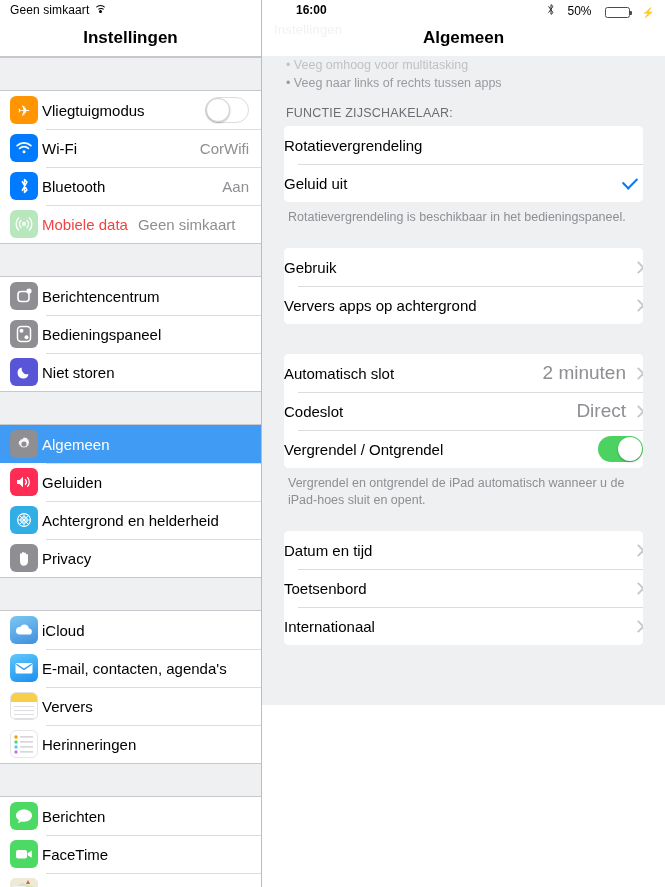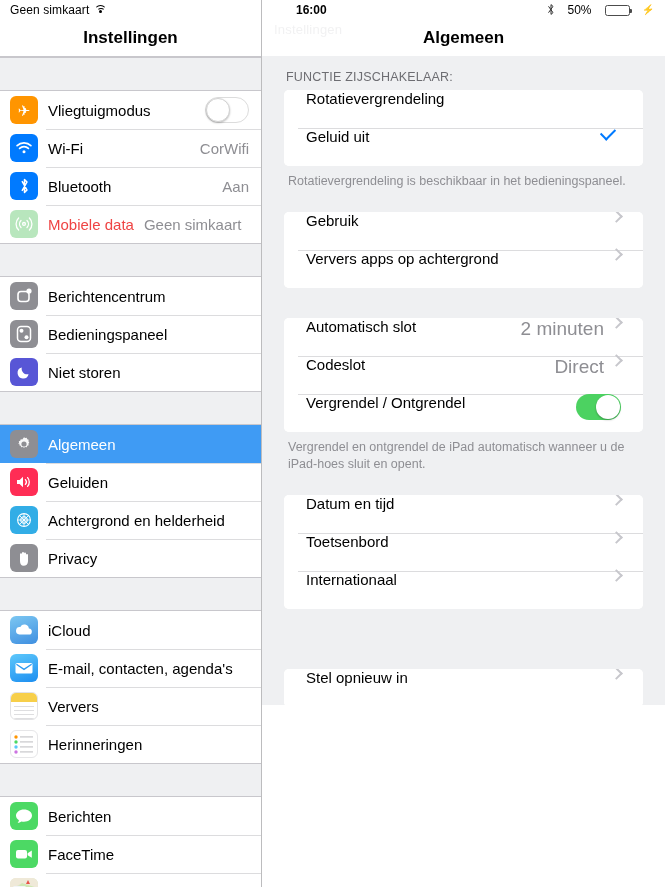"50%" .dt-right { align-items: center -> flex-end }
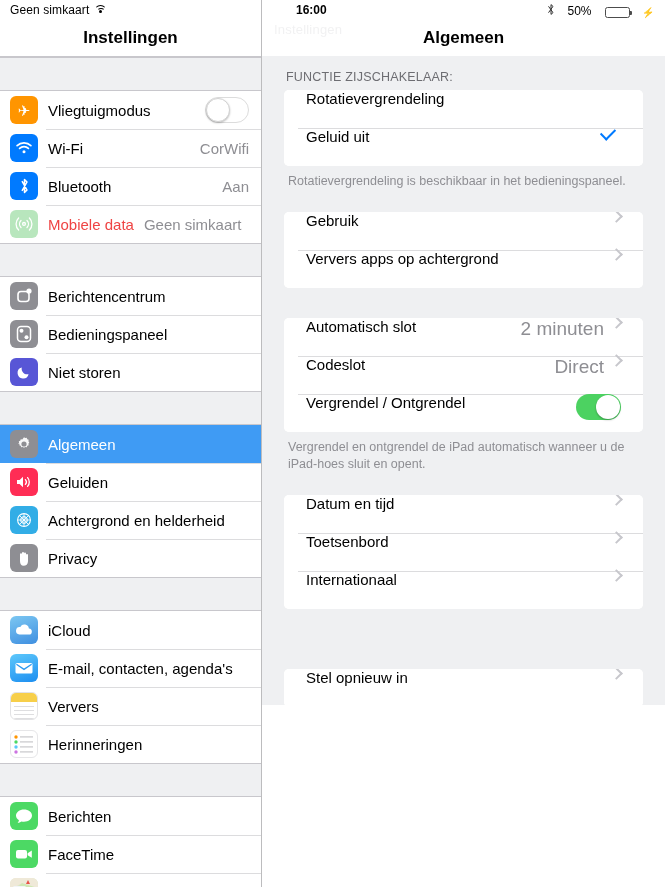"• Veeg omhoog voor multitasking" div.bullets { html: none -> <div> <div>• Veeg omhoog voor multitasking</div> <div>• Veeg naar links of rechts tussen apps</div> </div> }
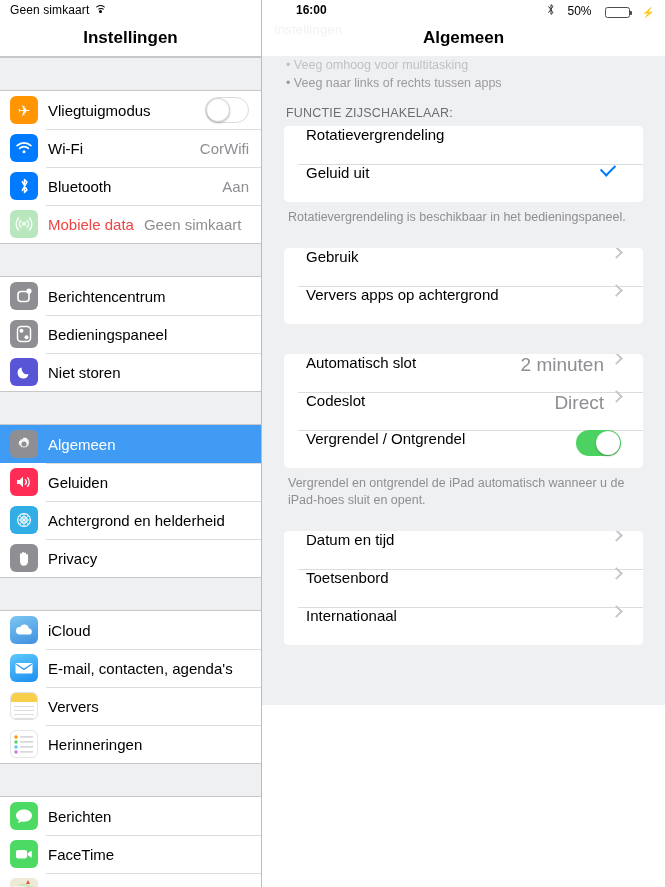"Vliegtuigmodus" .sb-label { margin-left: 10px -> 4px }
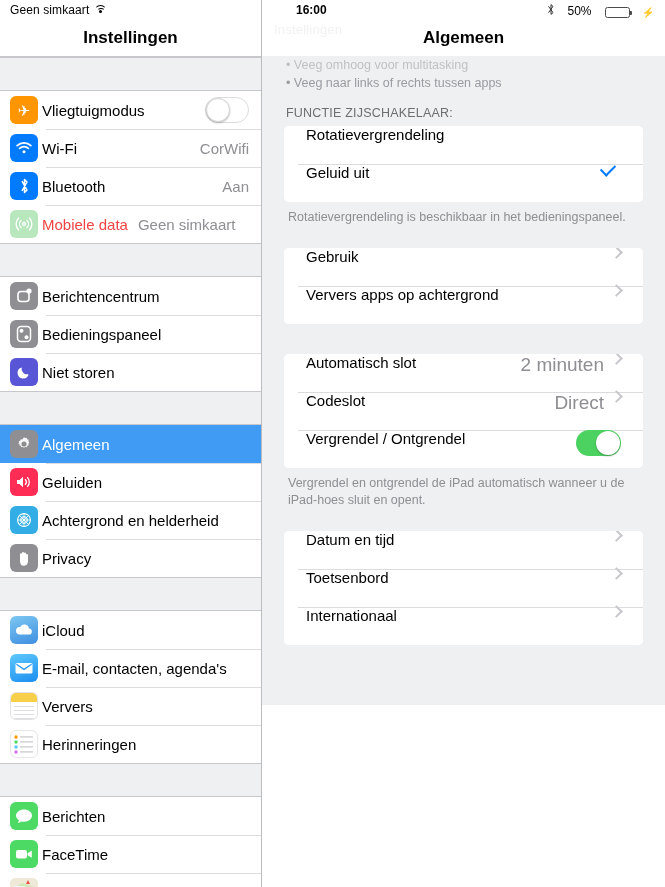"Rotatievergrendeling" .row { align-items: none -> center; padding: 0 22px -> 0 0 }
